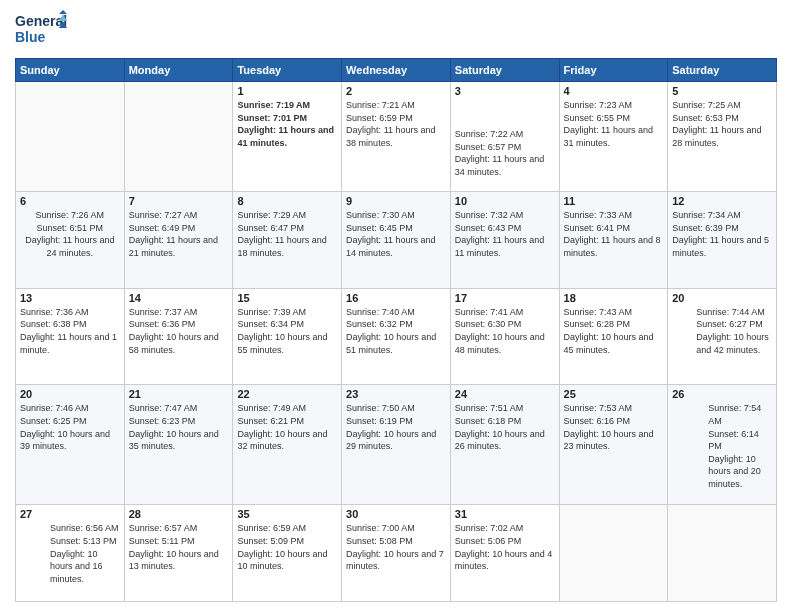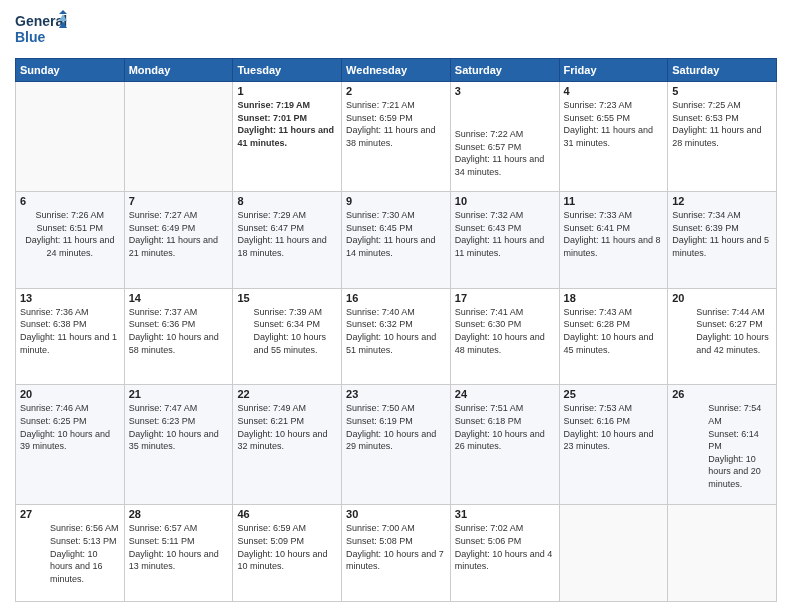"Sunrise: 7:39 AM" div.day-info { margin-left: 16px -> none }
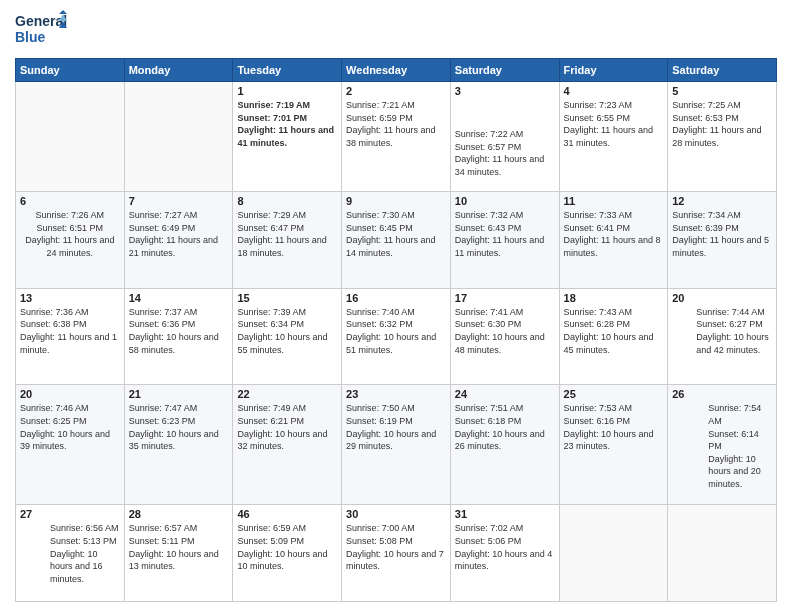"46" span.day-num { text: 46 -> 35 }
